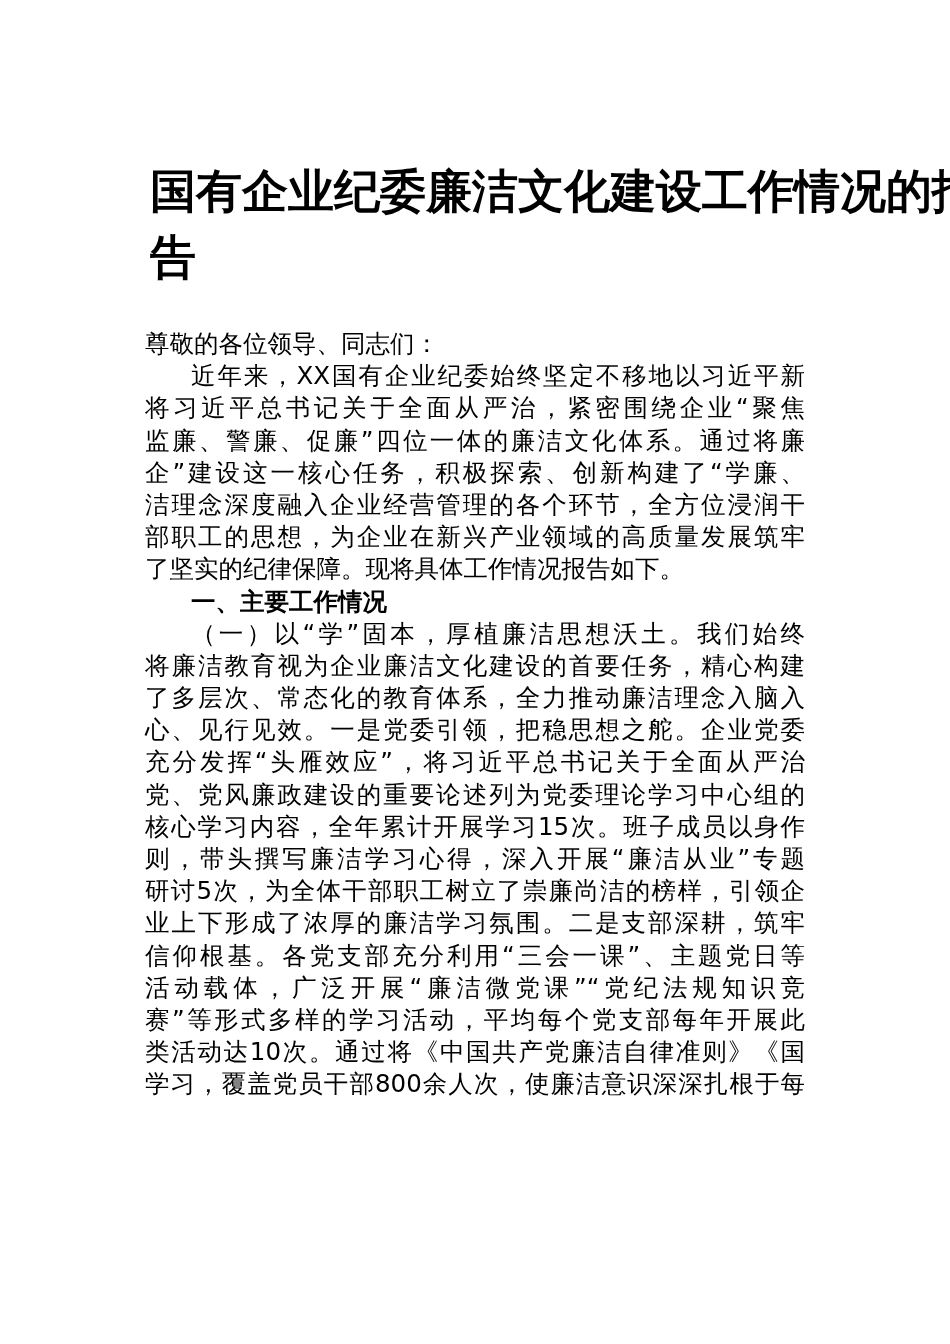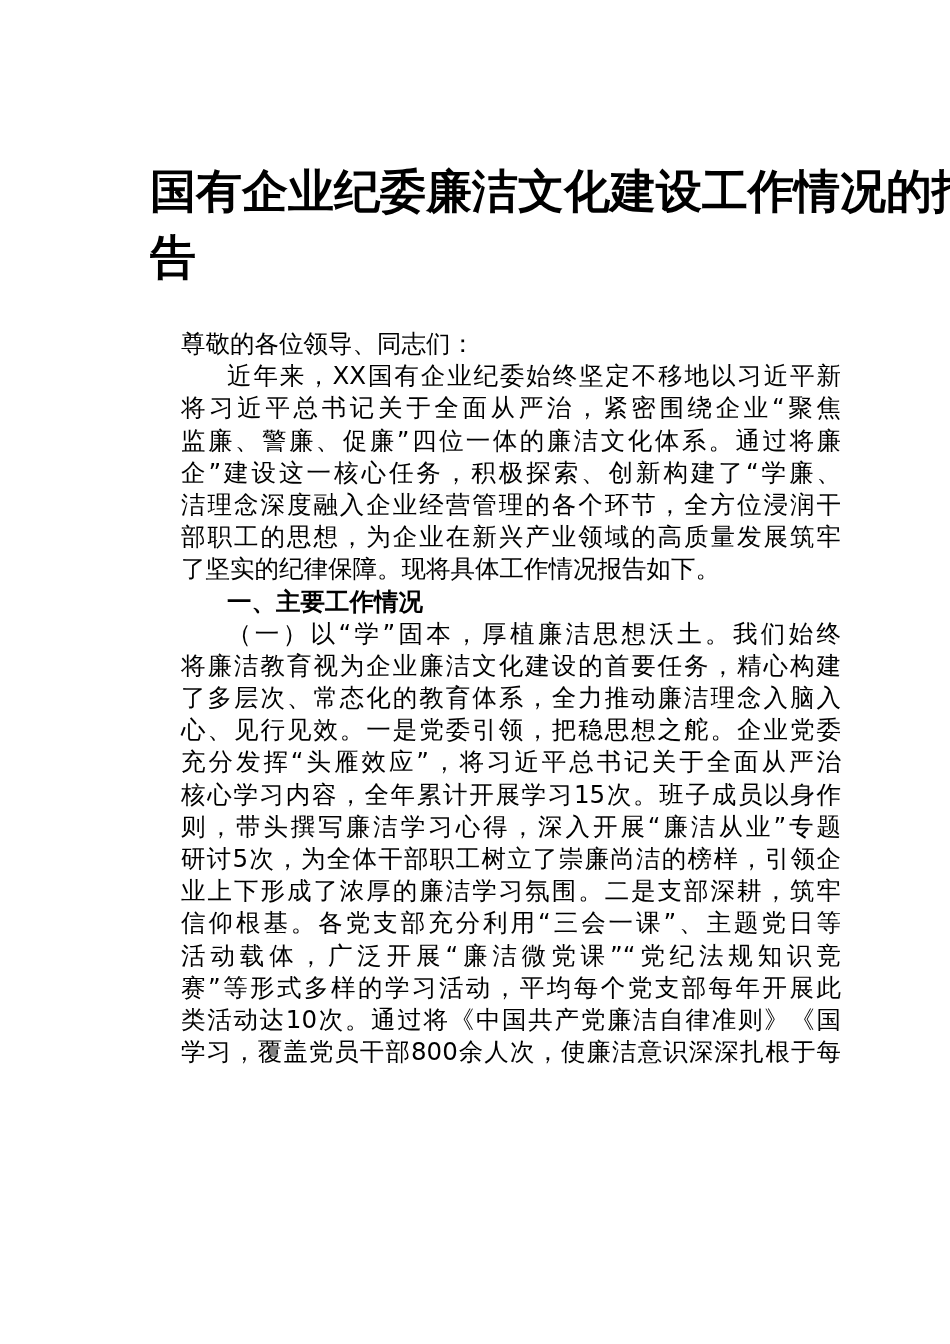"尊敬的各位领导、同志们：" .body { margin-left: 36px -> none }
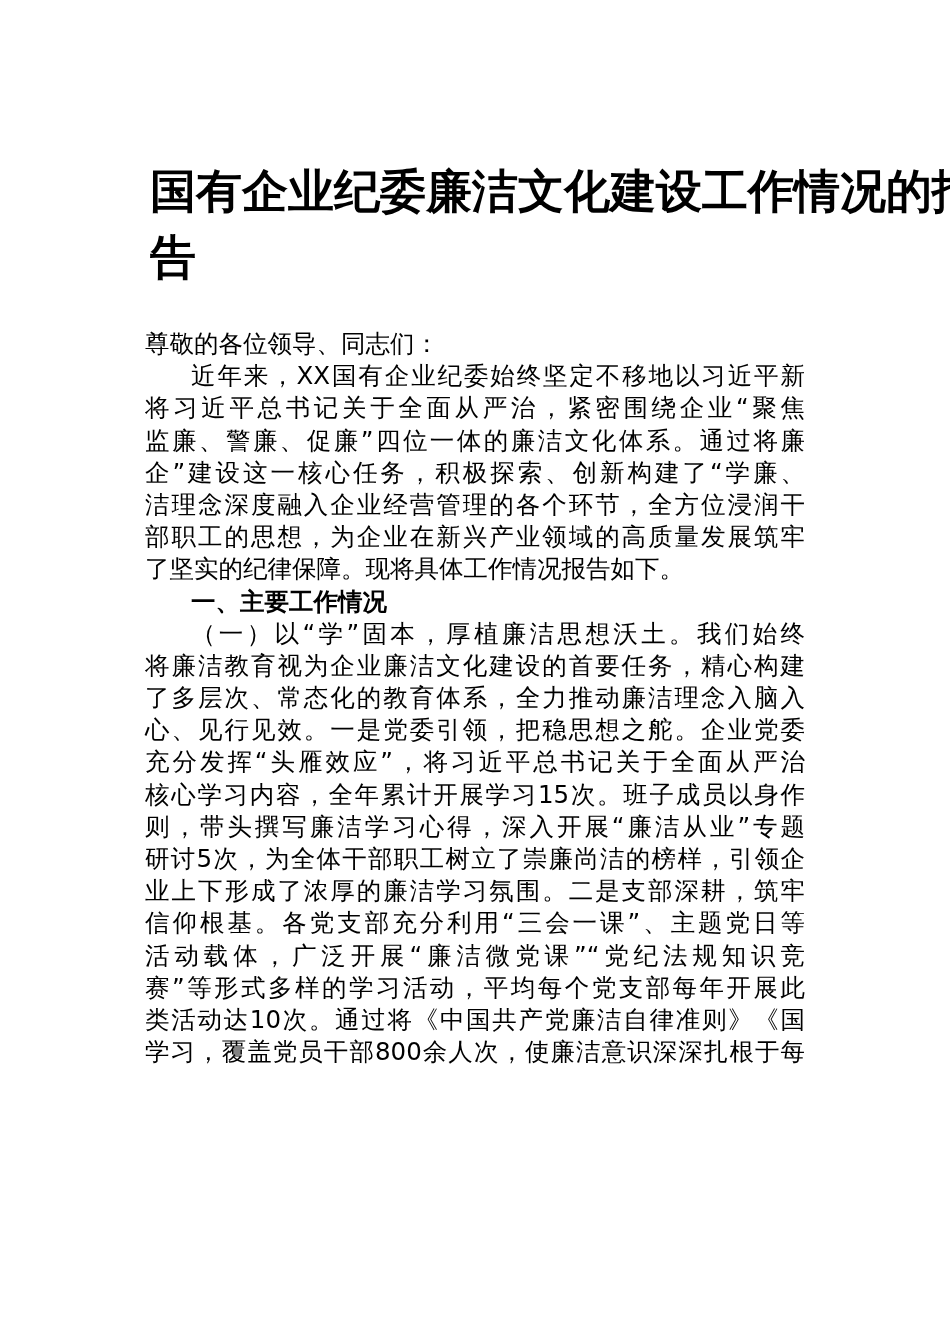"党、党风廉政建设的重要论述列为党委理论学习中心组的" span.line { html: none -> <span>党、党风廉政建设的重要论述列为党委理论学习中心组的</span> }
